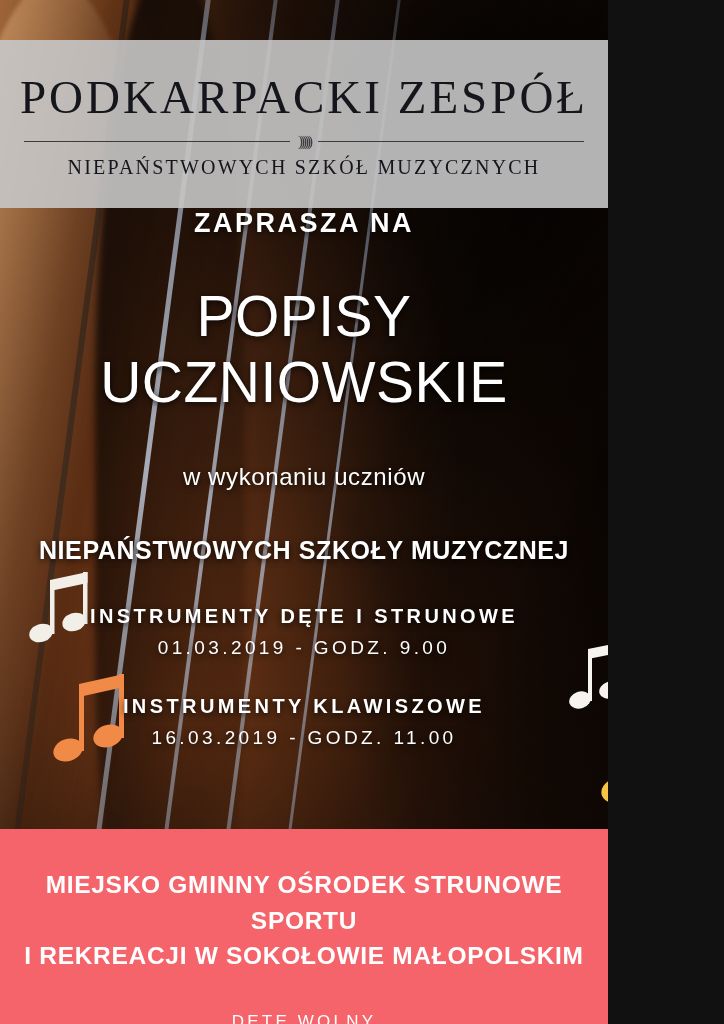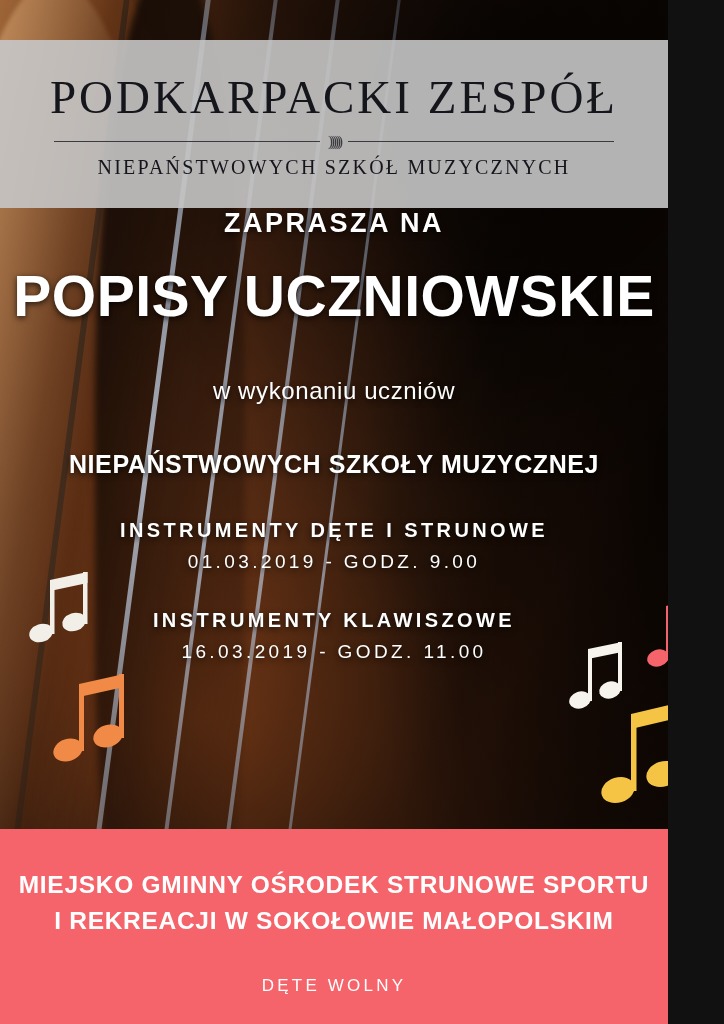"PODKARPACKI ZESPÓŁ" .poster { width: 668px -> 608px }
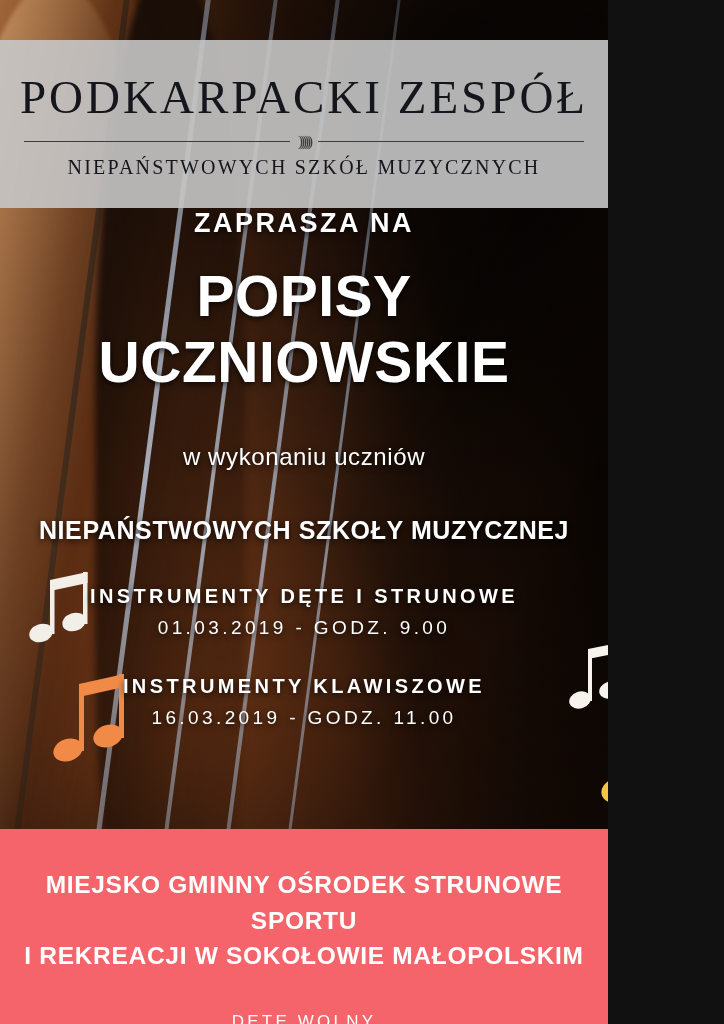"POPISY UCZNIOWSKIE" .headline { font-weight: 700 -> 400; margin-top: 24px -> 44px }
